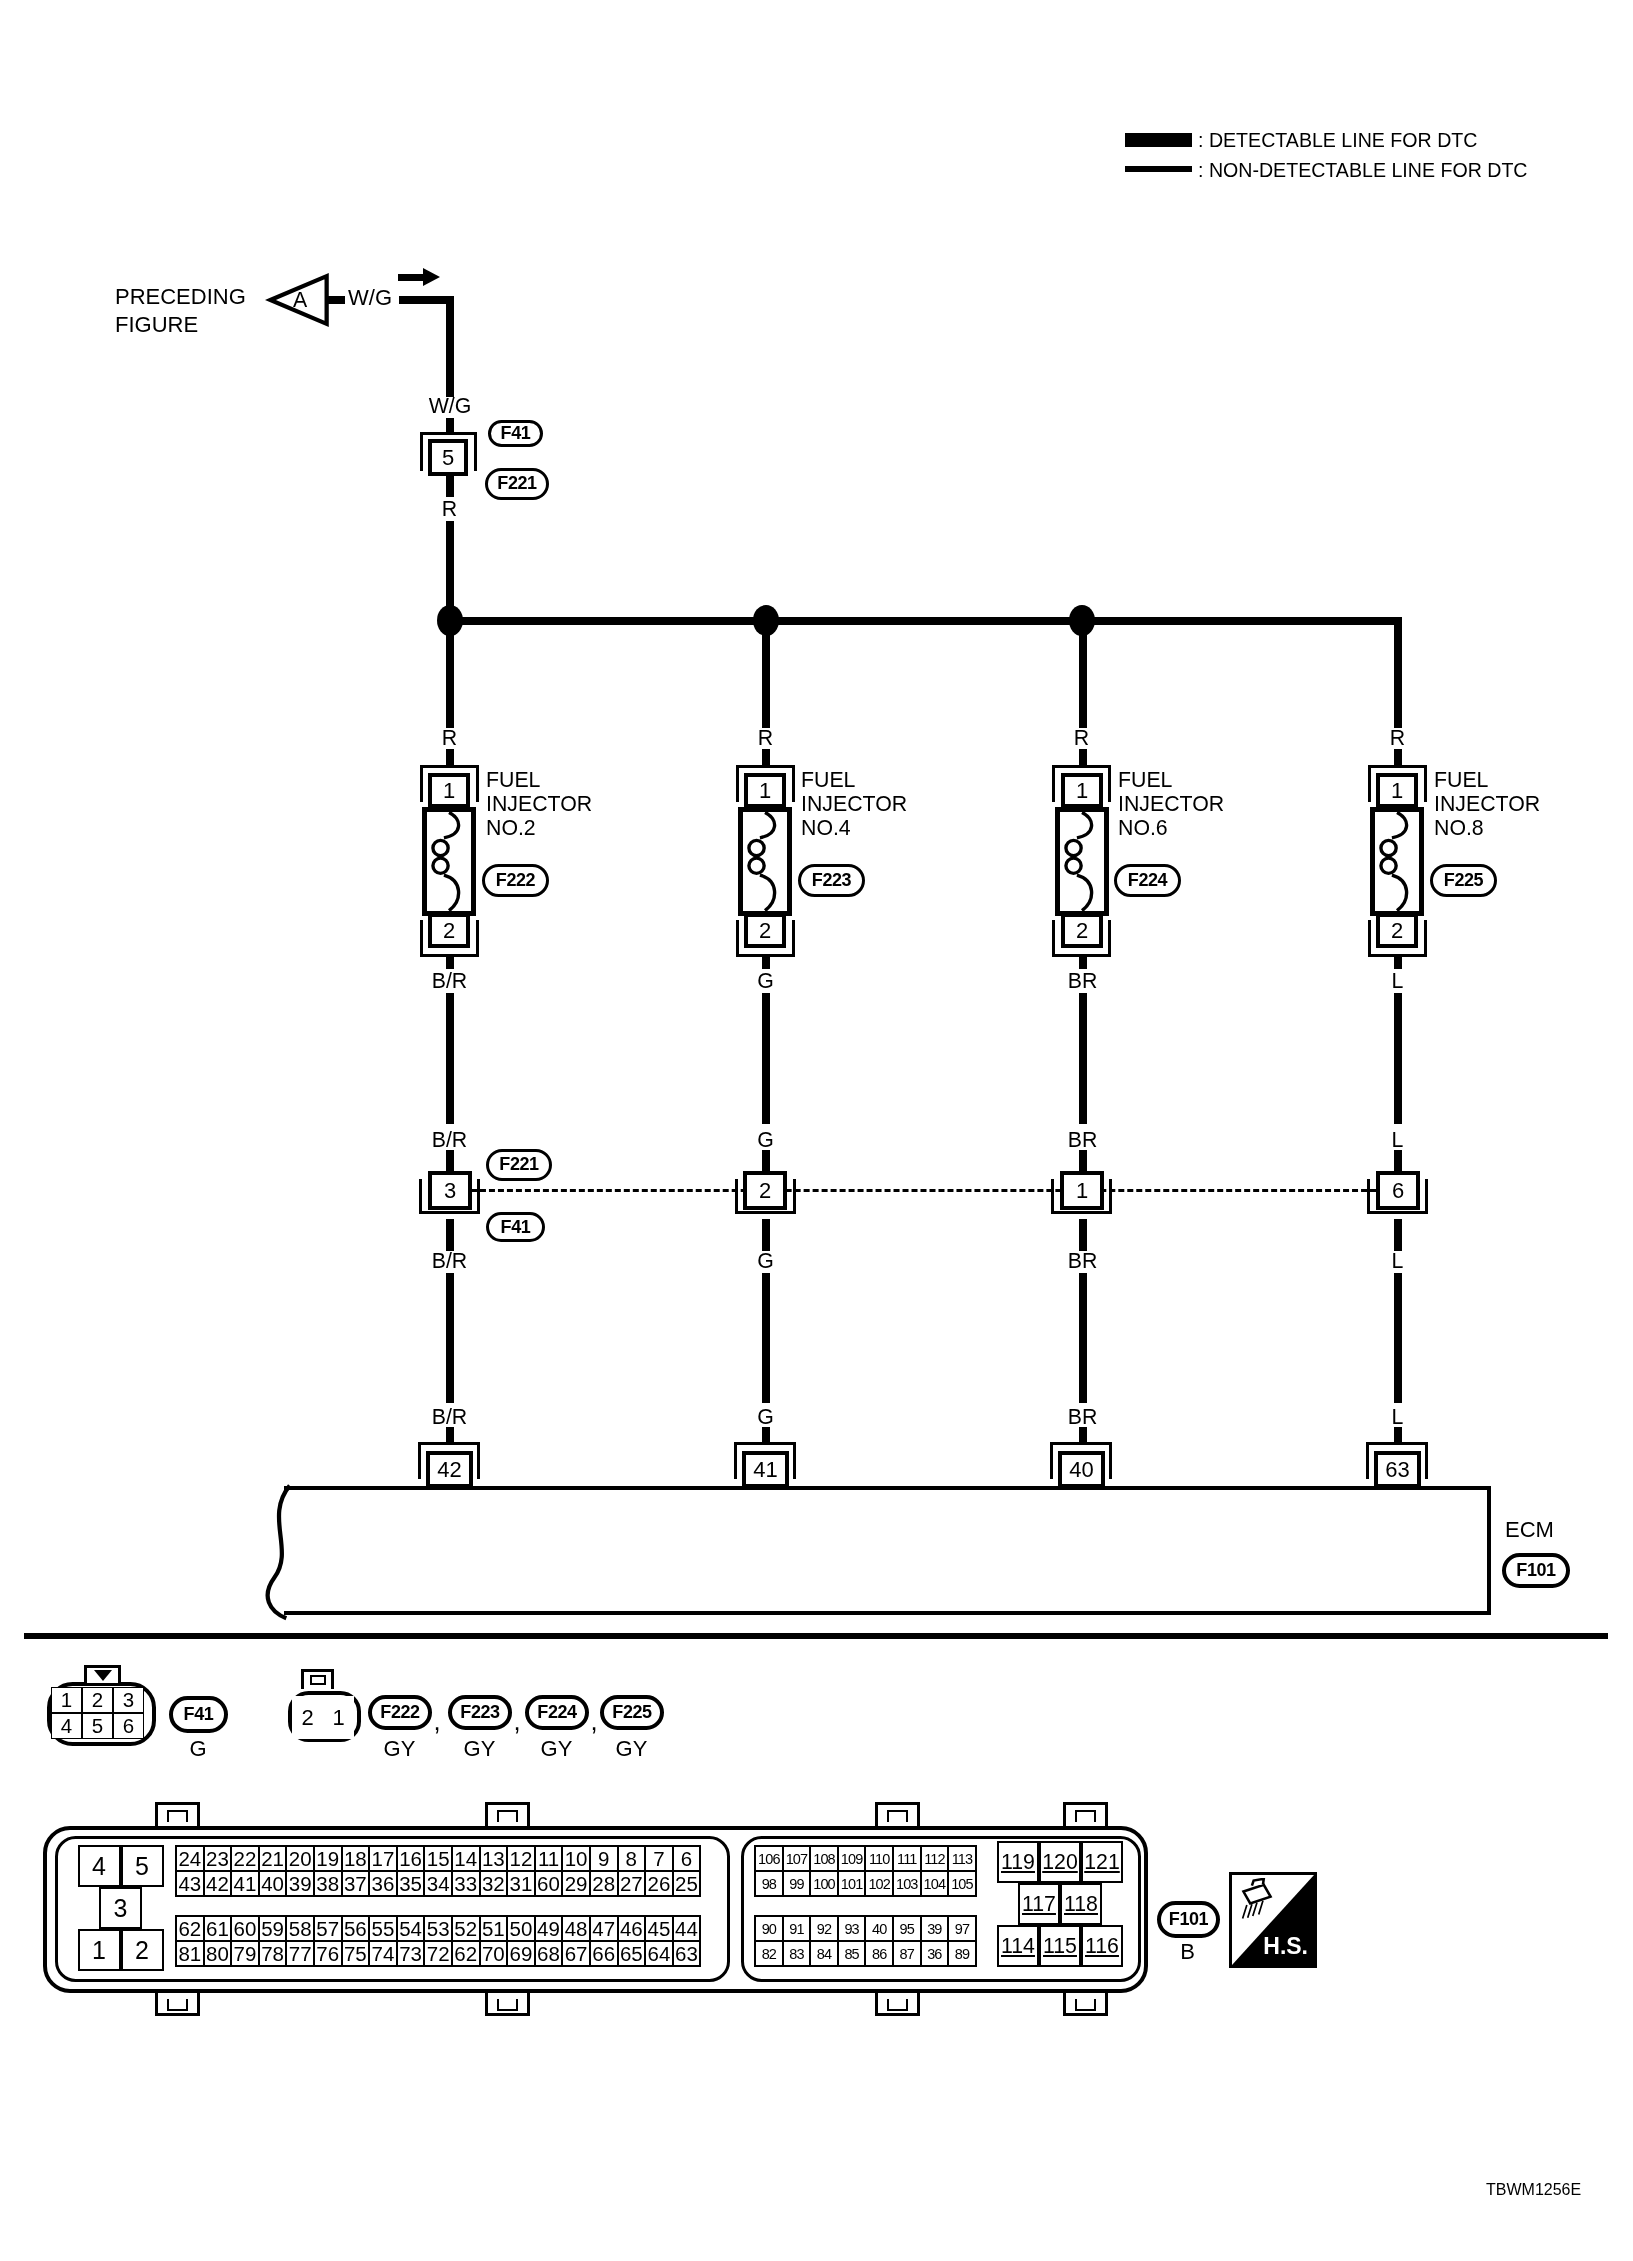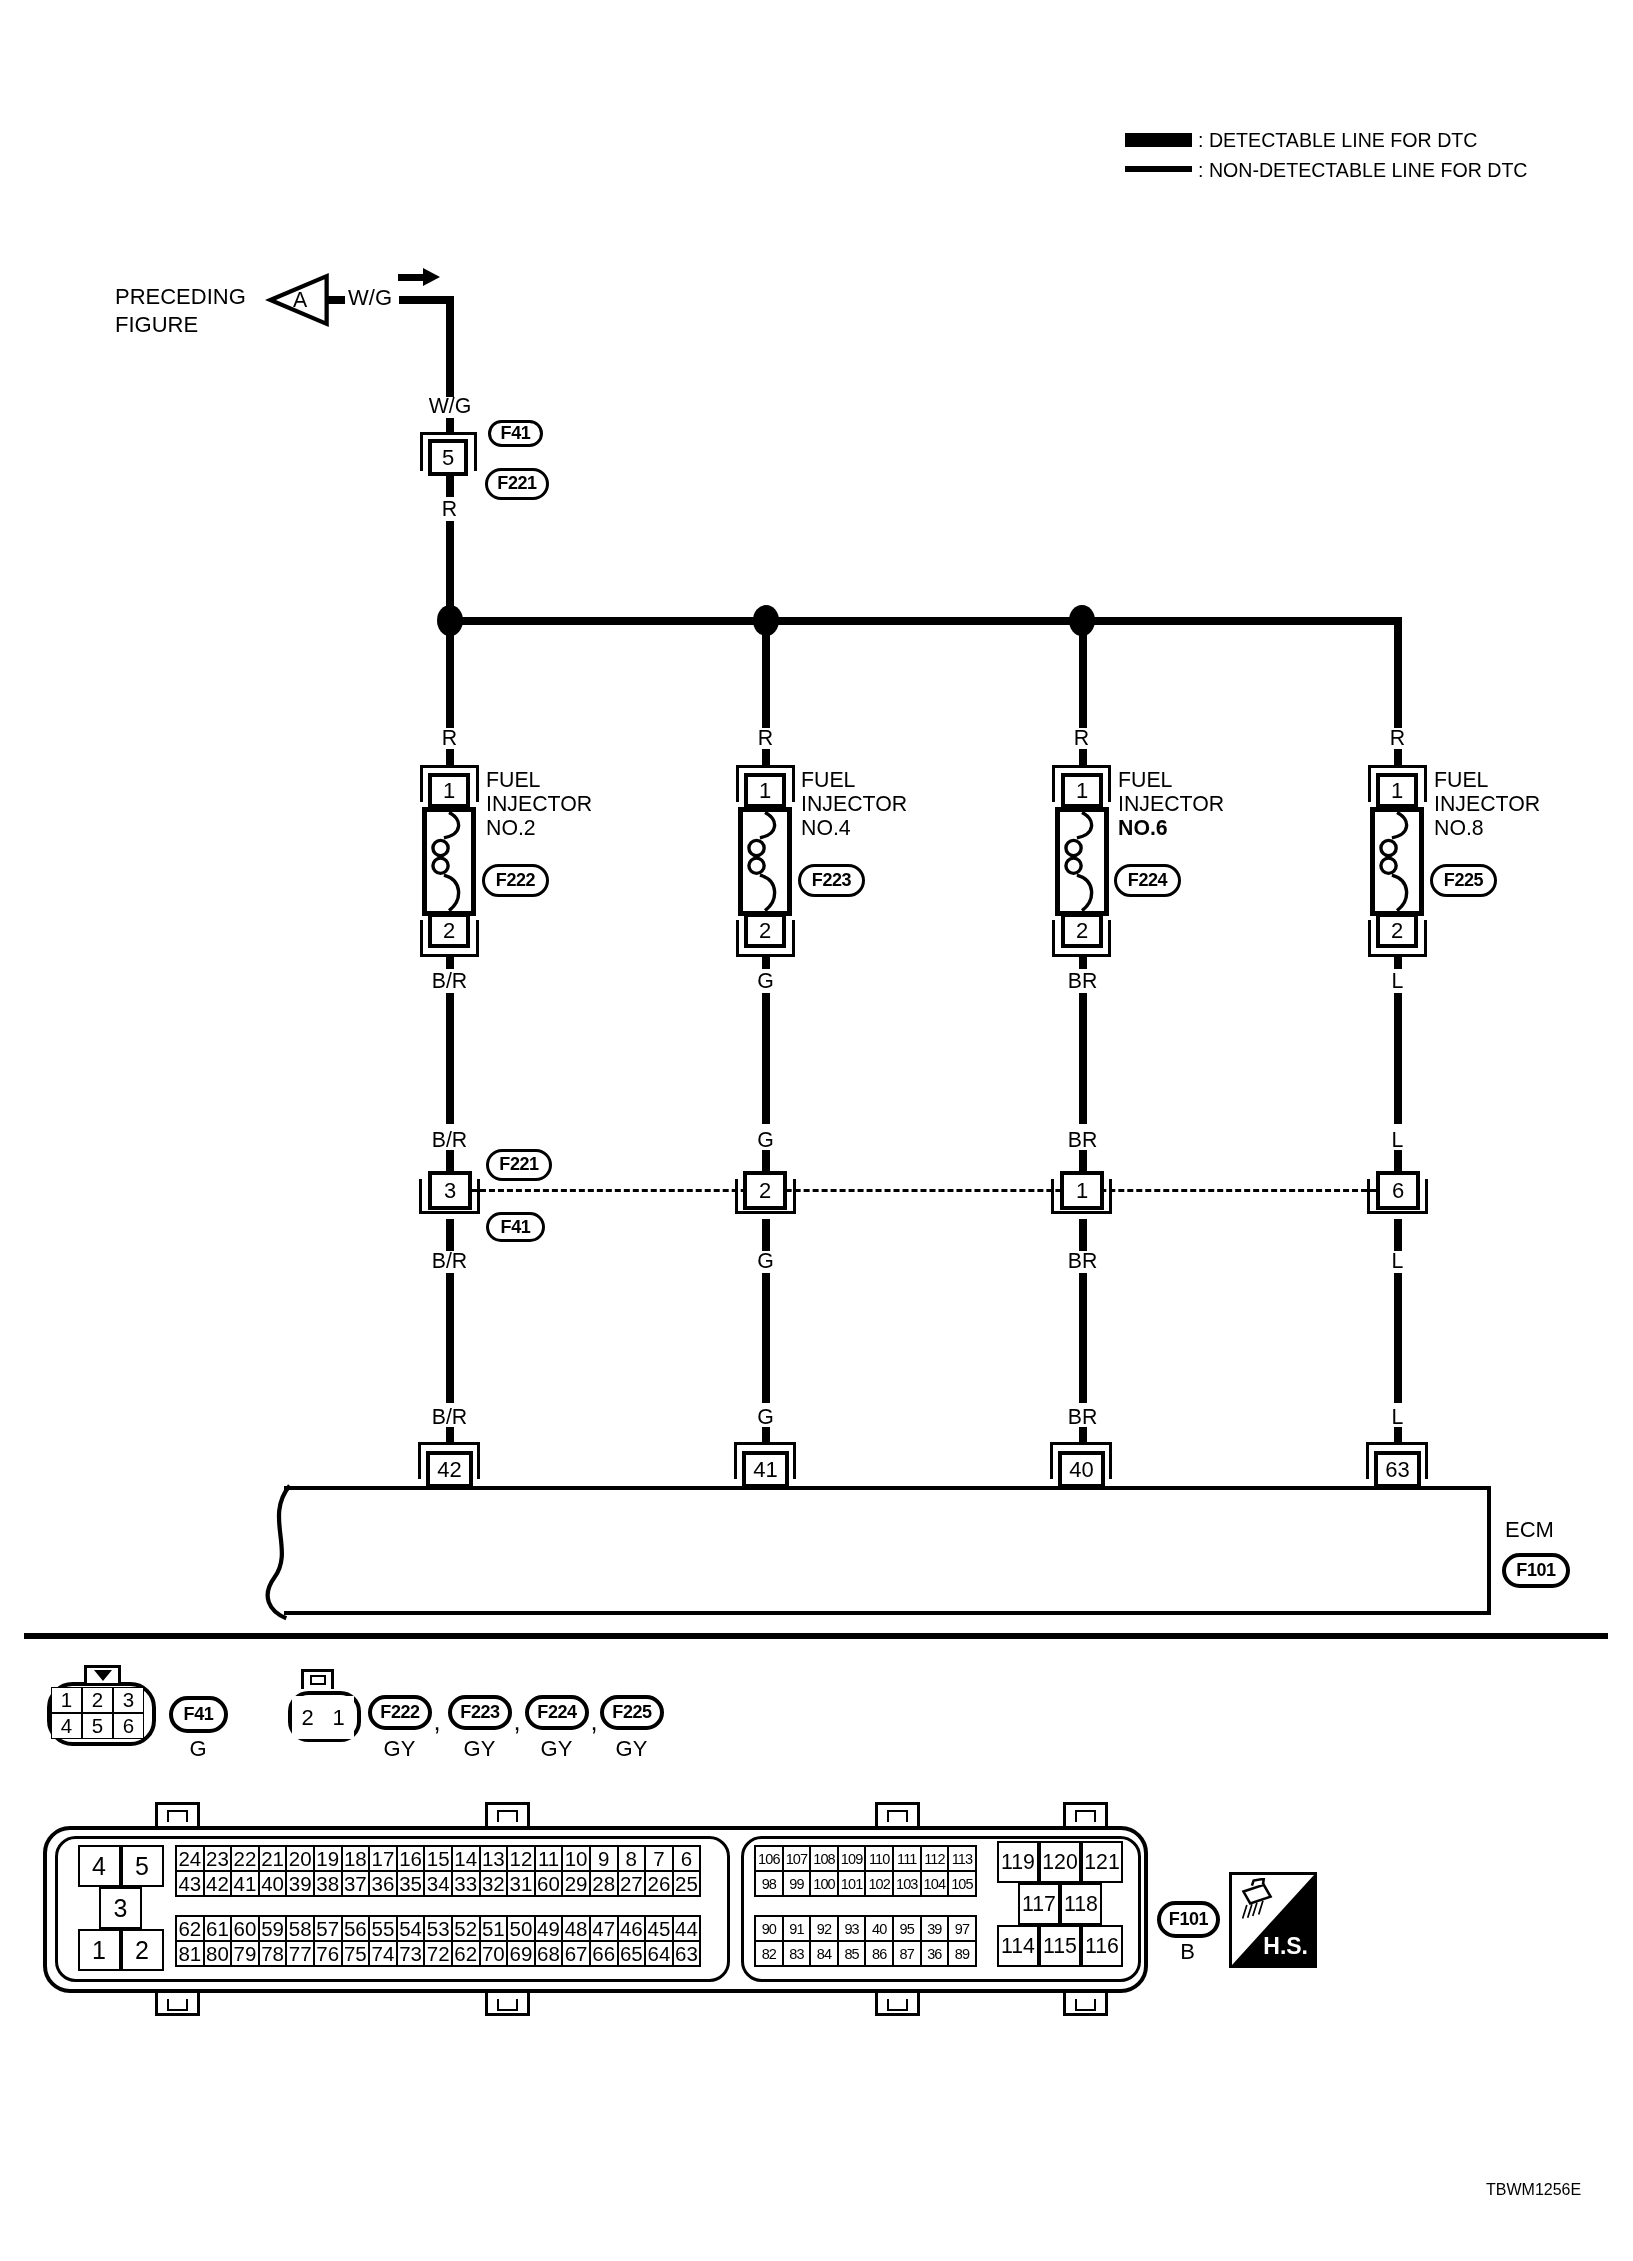"NO.6" div.lbl { font-weight: bold -> none }
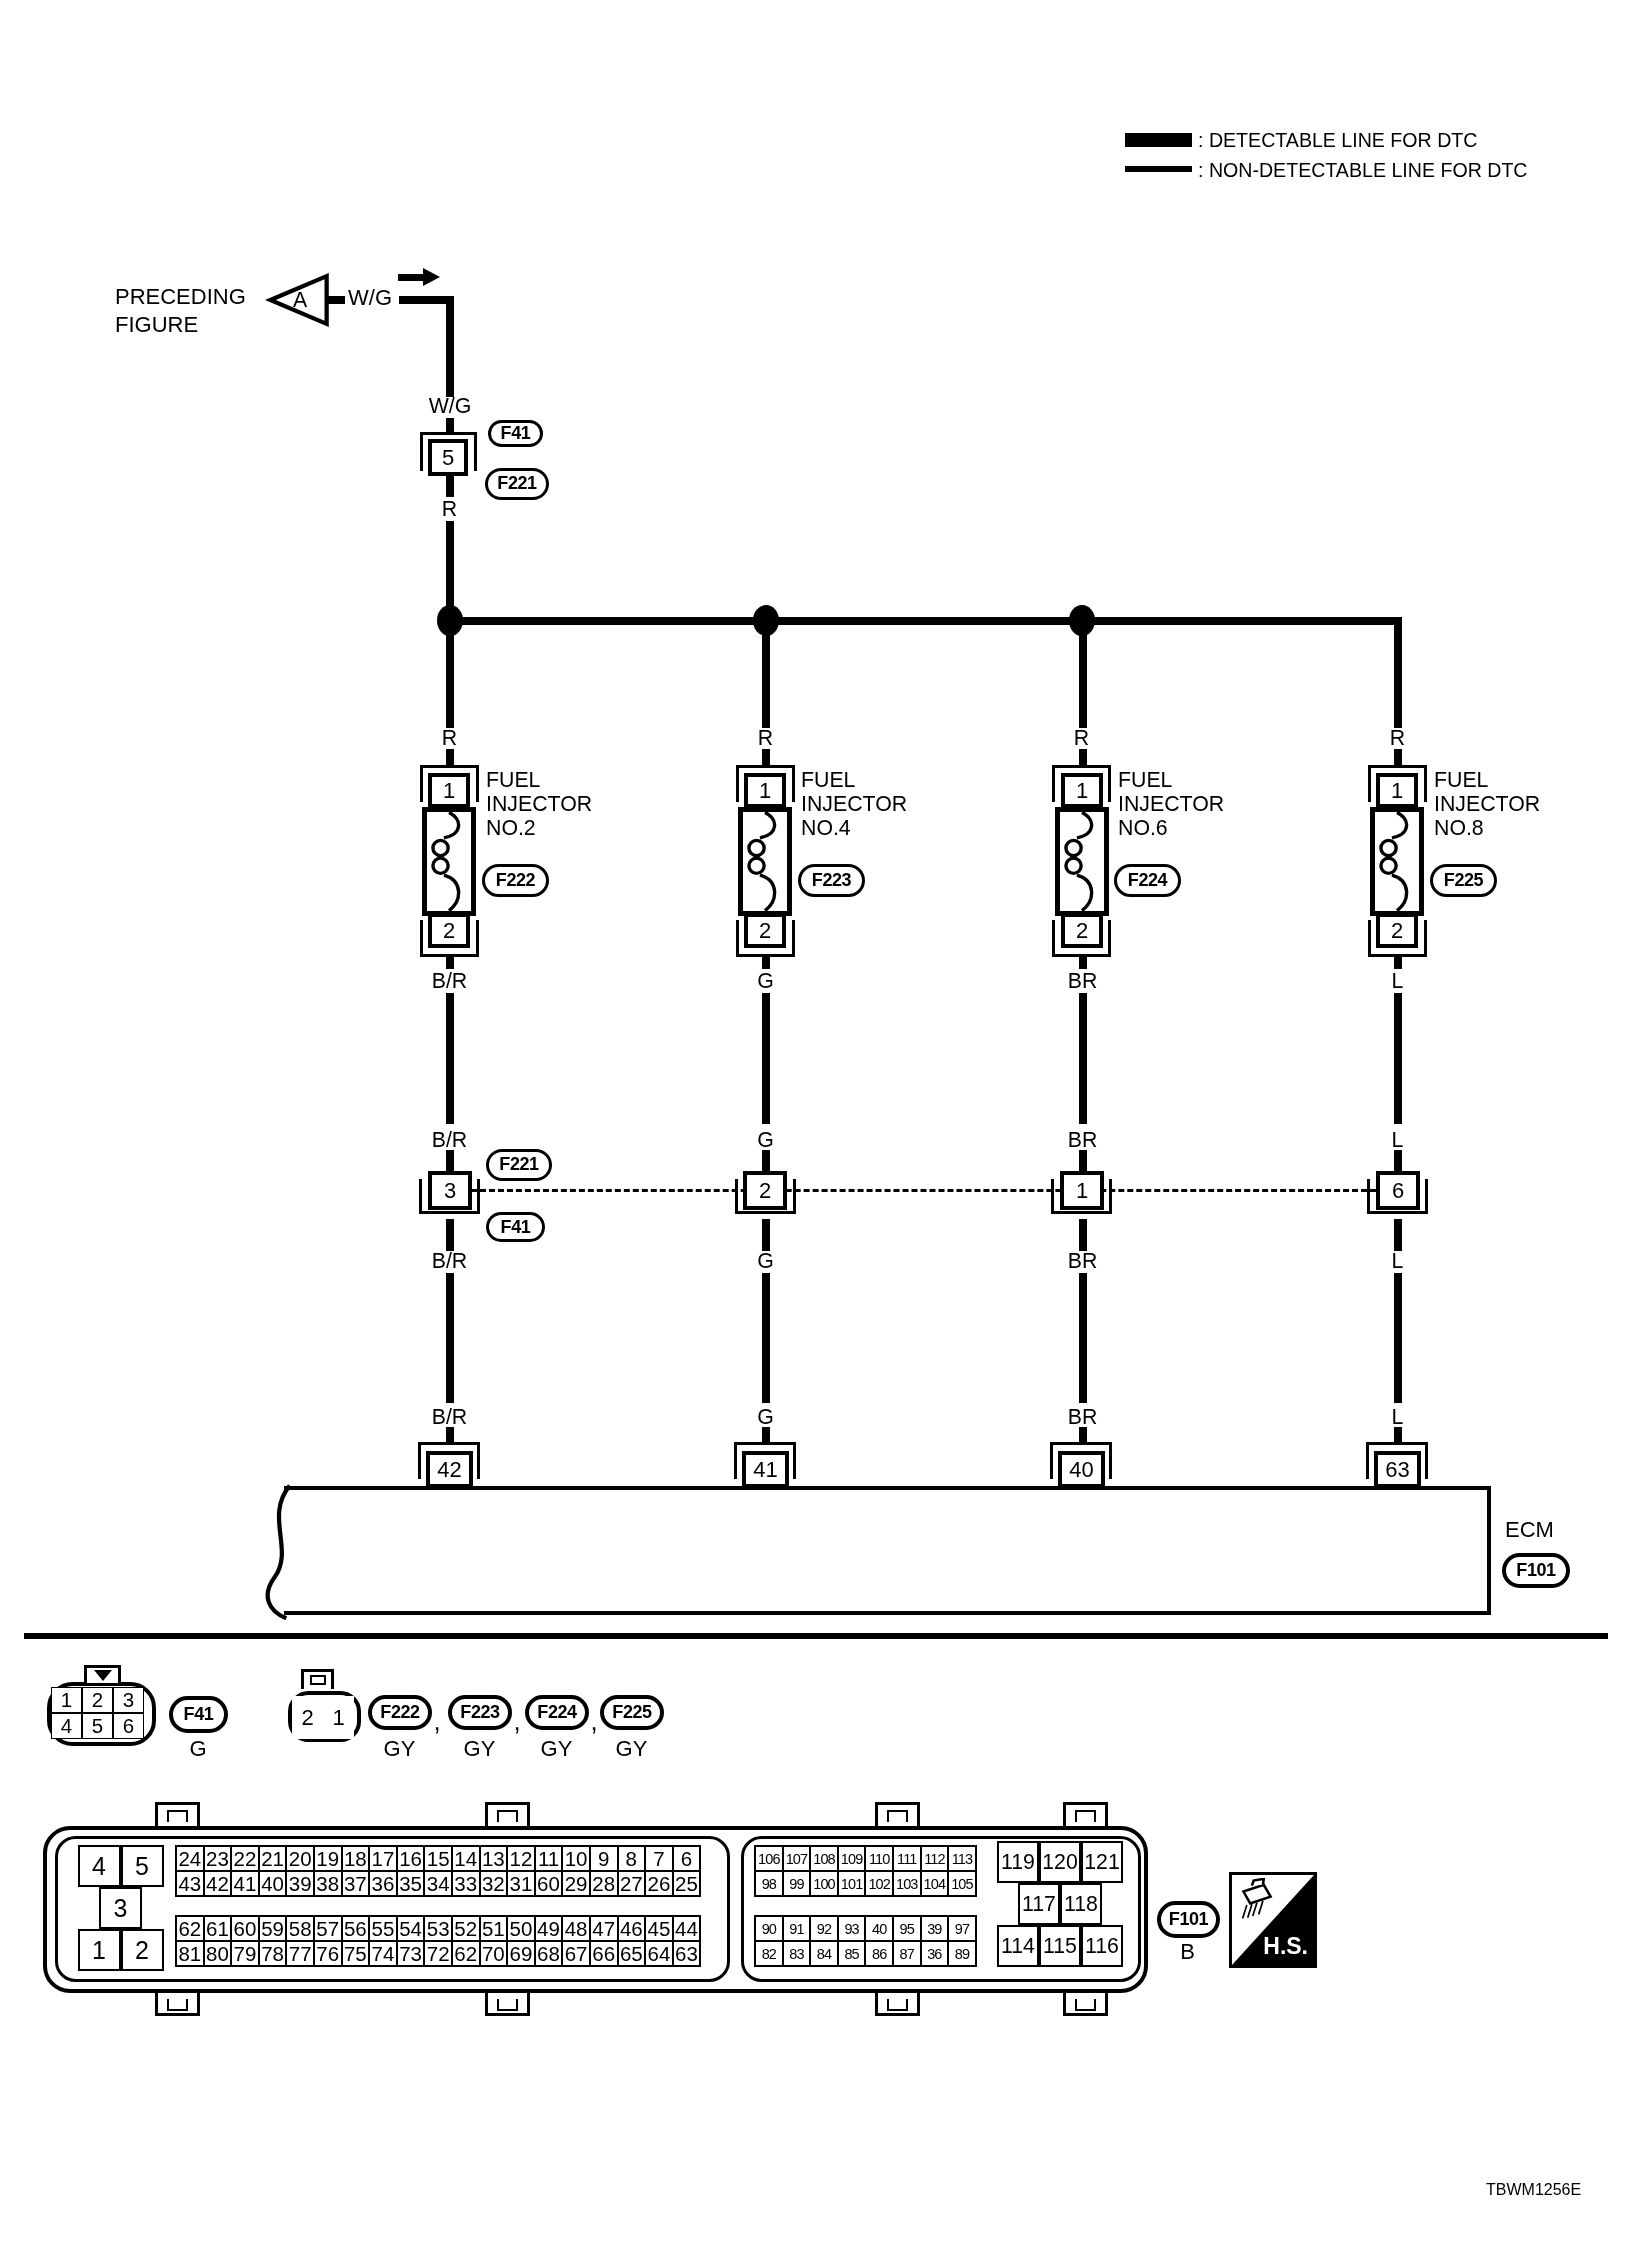"119" .right-block { text-decoration: none -> underline }
